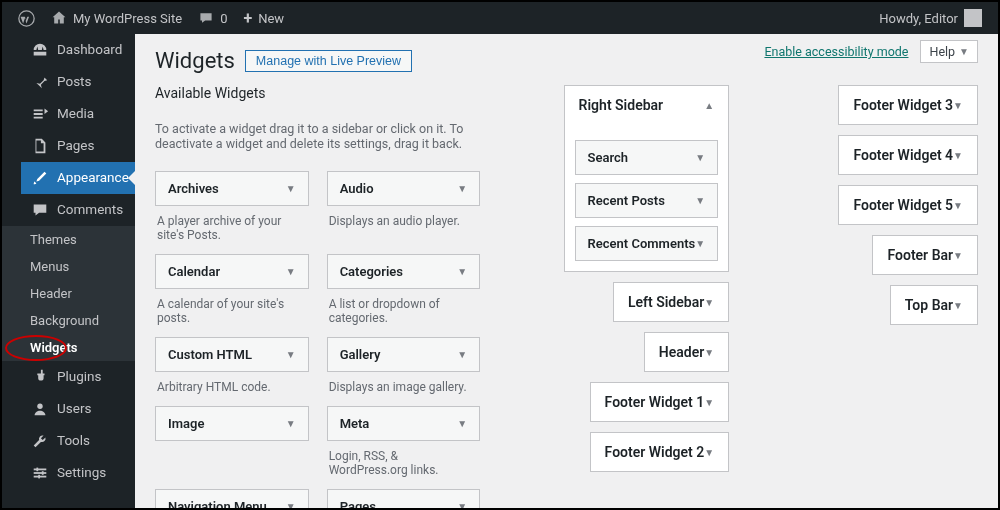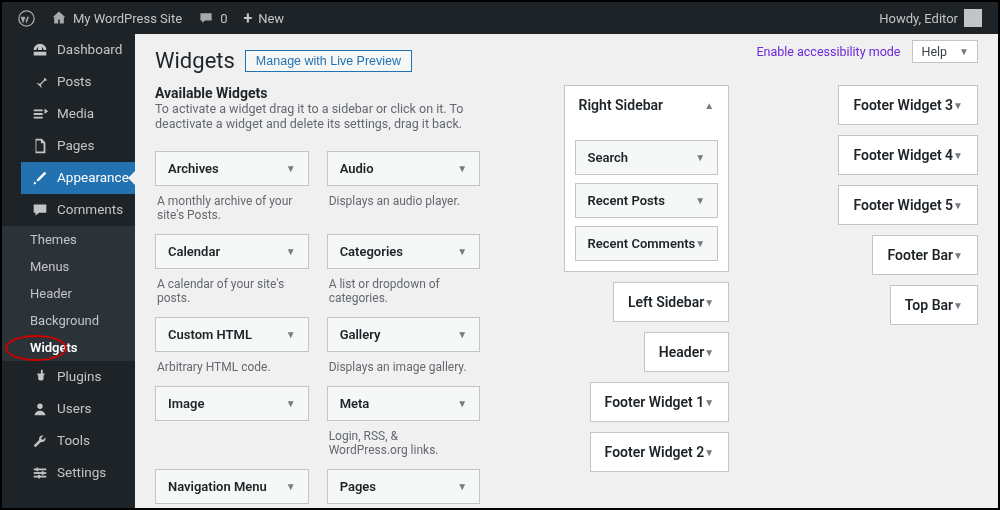"Enable accessibility mode" .toplinks a { color: #6d28d9 -> #0f766e; text-decoration: none -> underline }
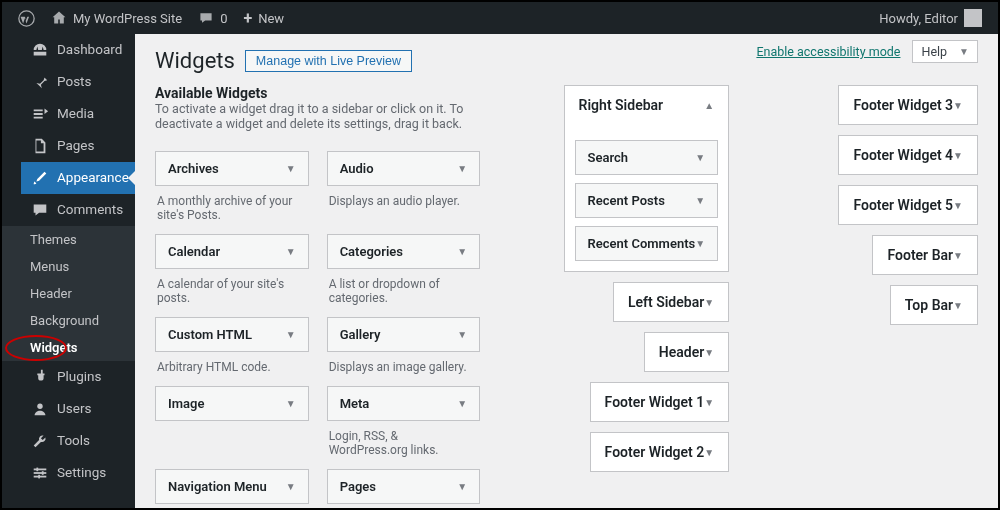"Help" .help-btn { gap: 12px -> 4px }
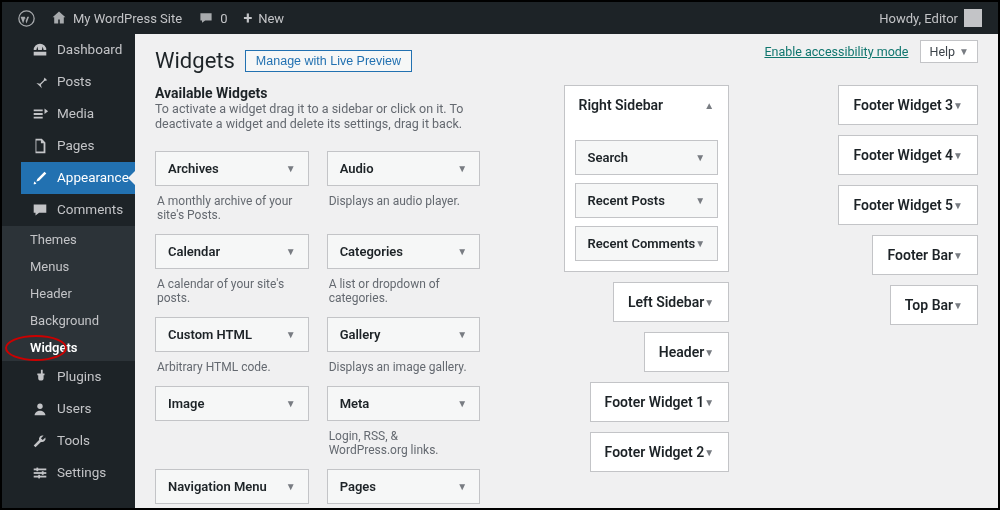"Available Widgets" .col h2 { font-weight: 700 -> 400; margin-bottom: 0 -> 20px }
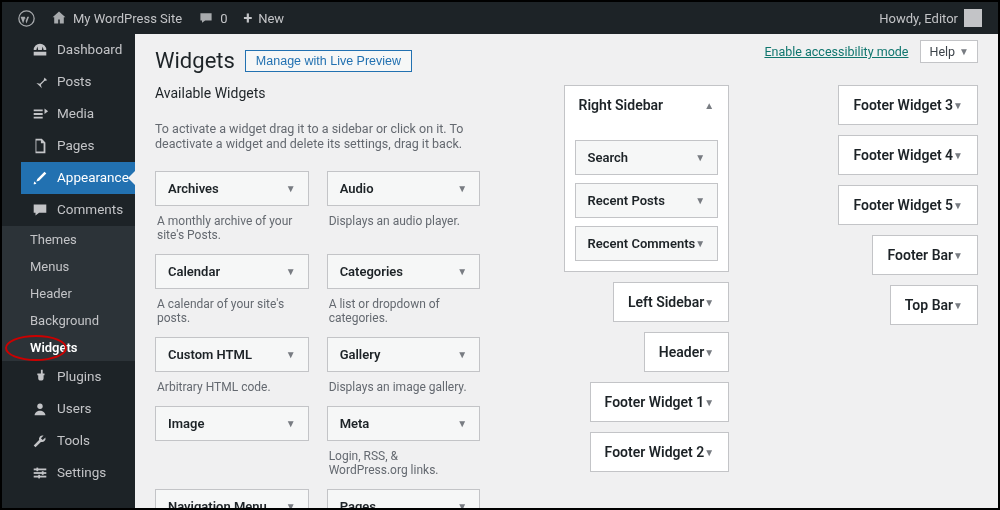"A monthly archive of your" div.widget-desc { text: monthly -> player }
